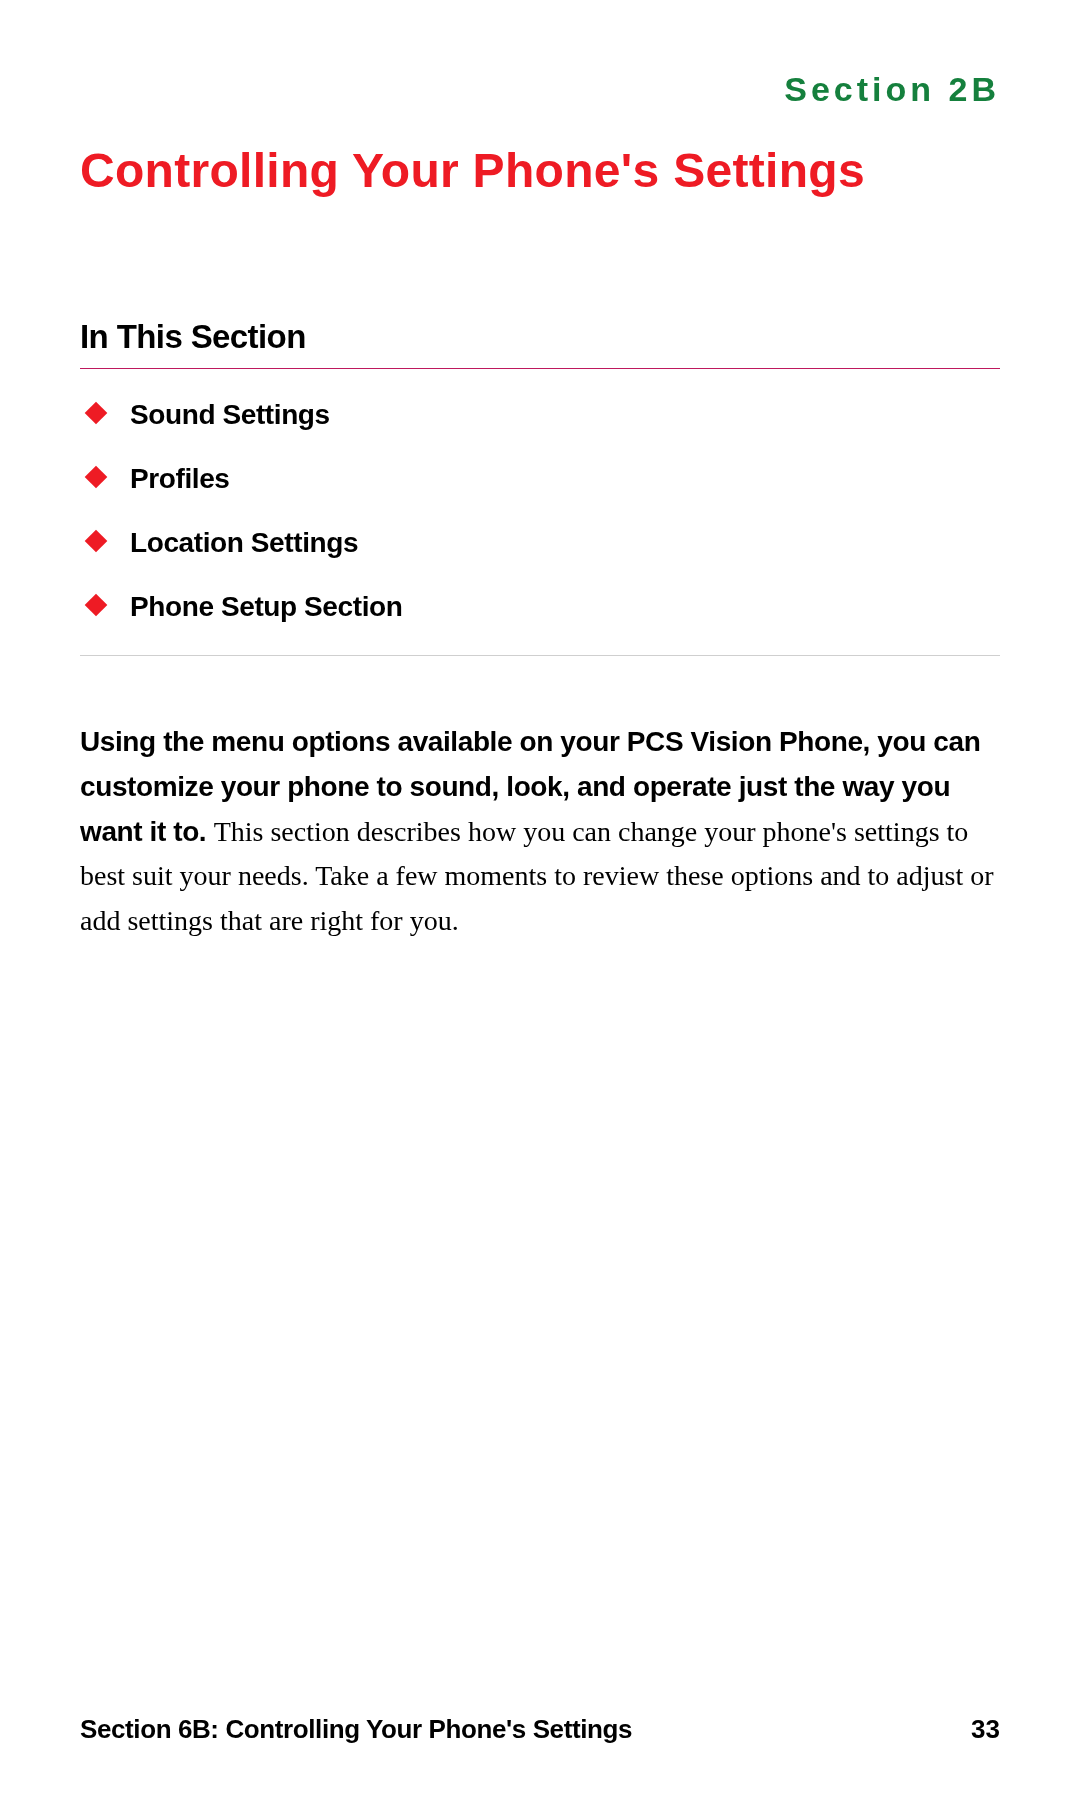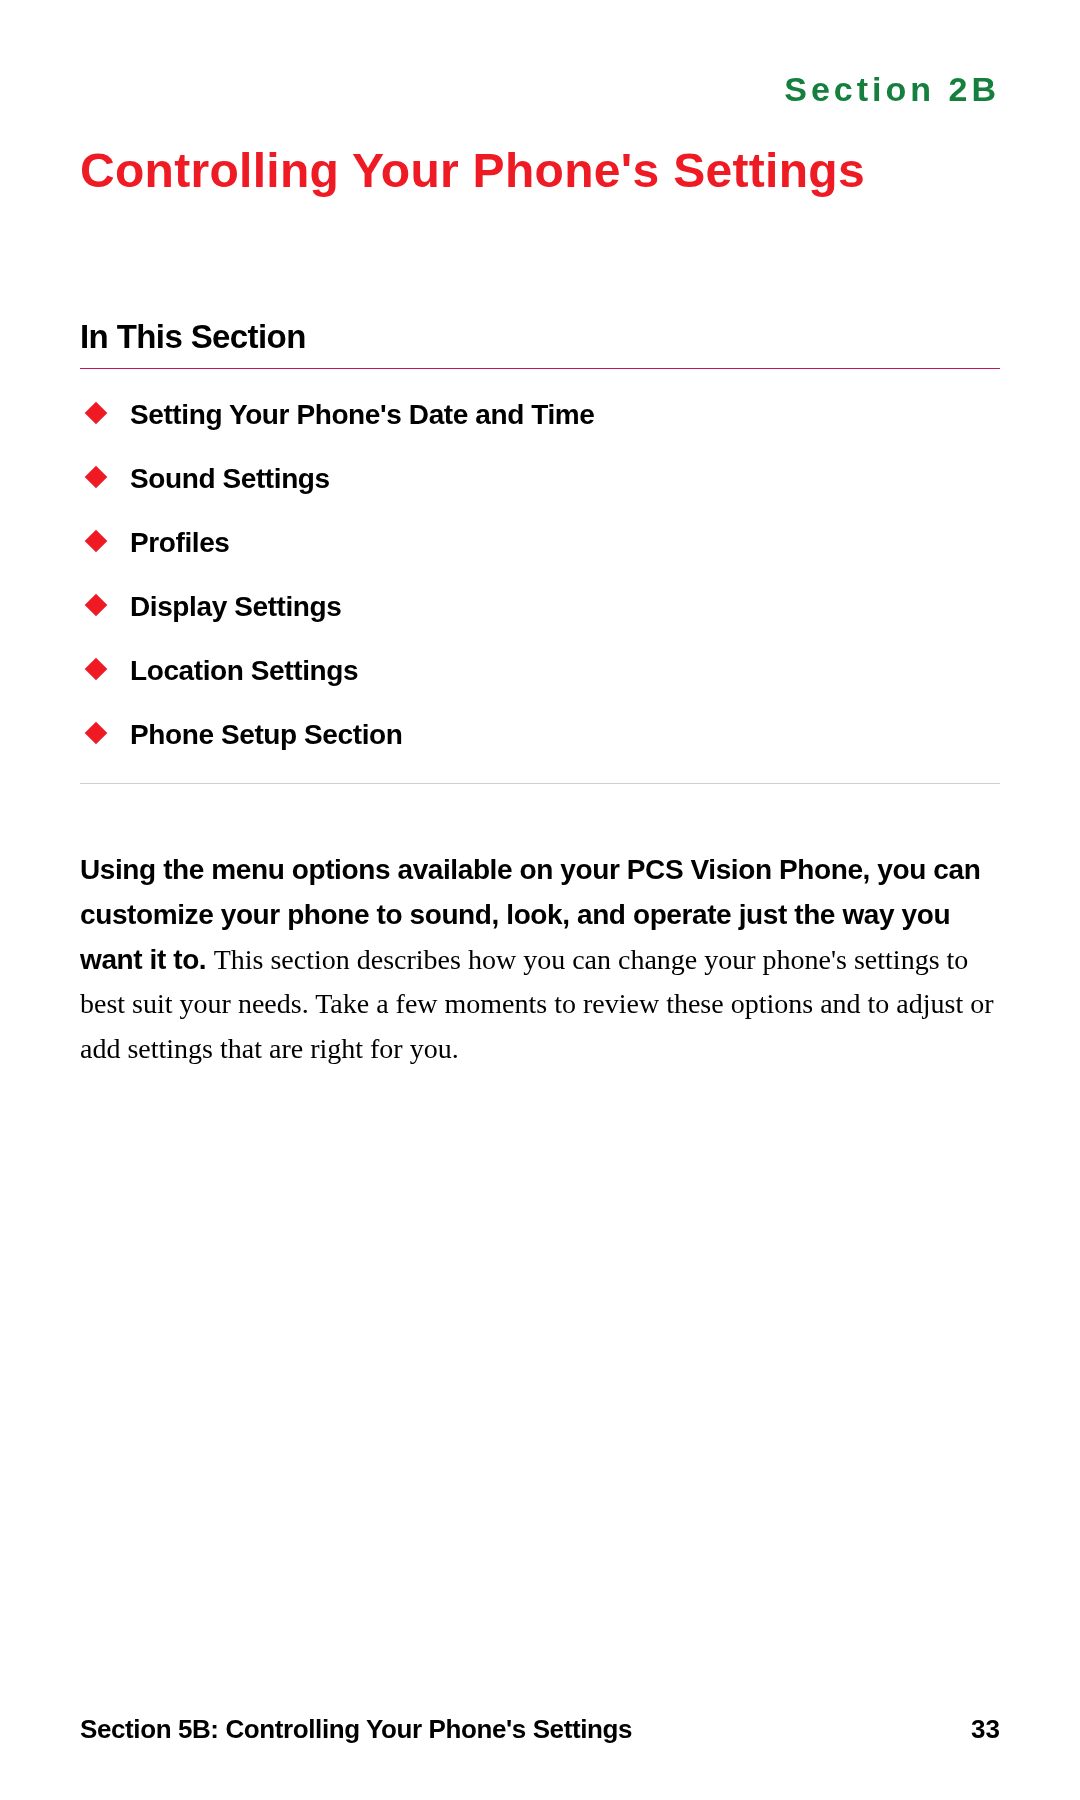"Setting Your Phone's Date and" li.bullet-item { html: <li> <span></span> <span>Setting Your Phone's Date and Time</span> </li> -> none }
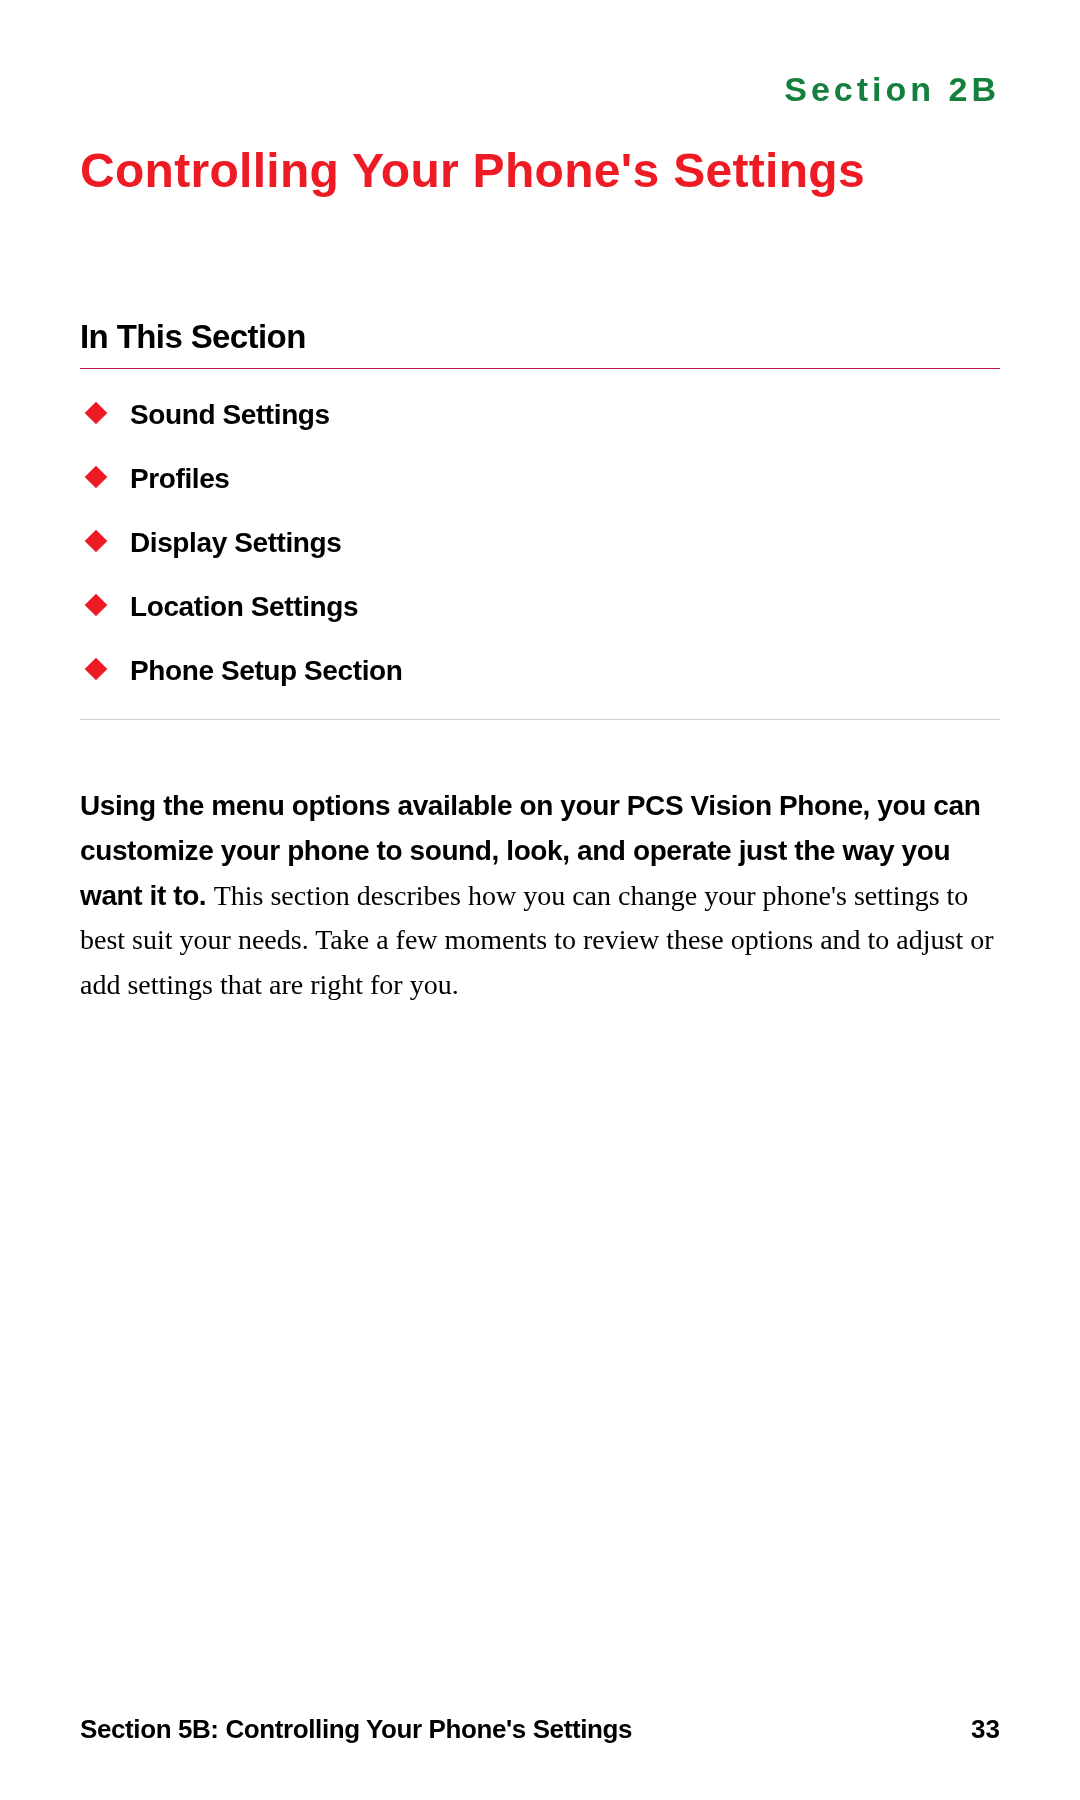"Display Settings" li.bullet-item { html: <li> <span></span> <span>Display Settings</span> </li> -> none }
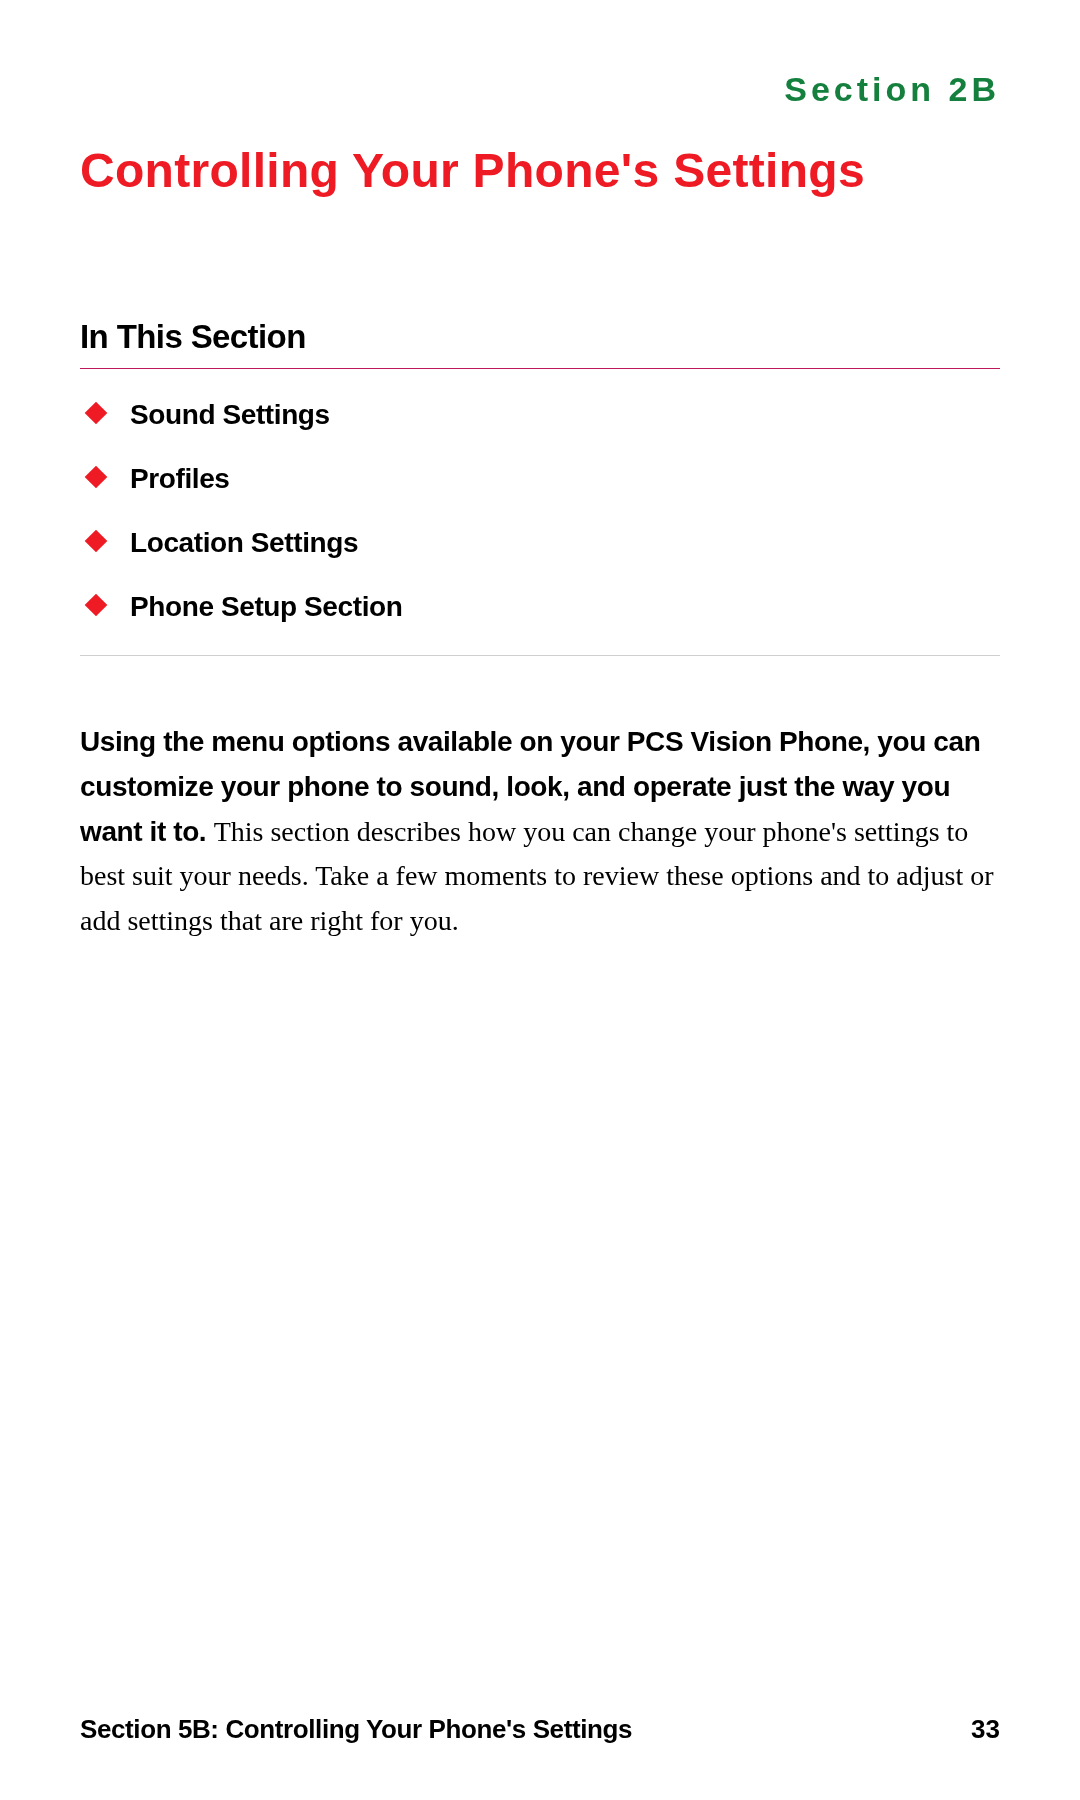"Section 5B: Controlling Your Phone's" span.footer-left { text: 5B -> 6B }
